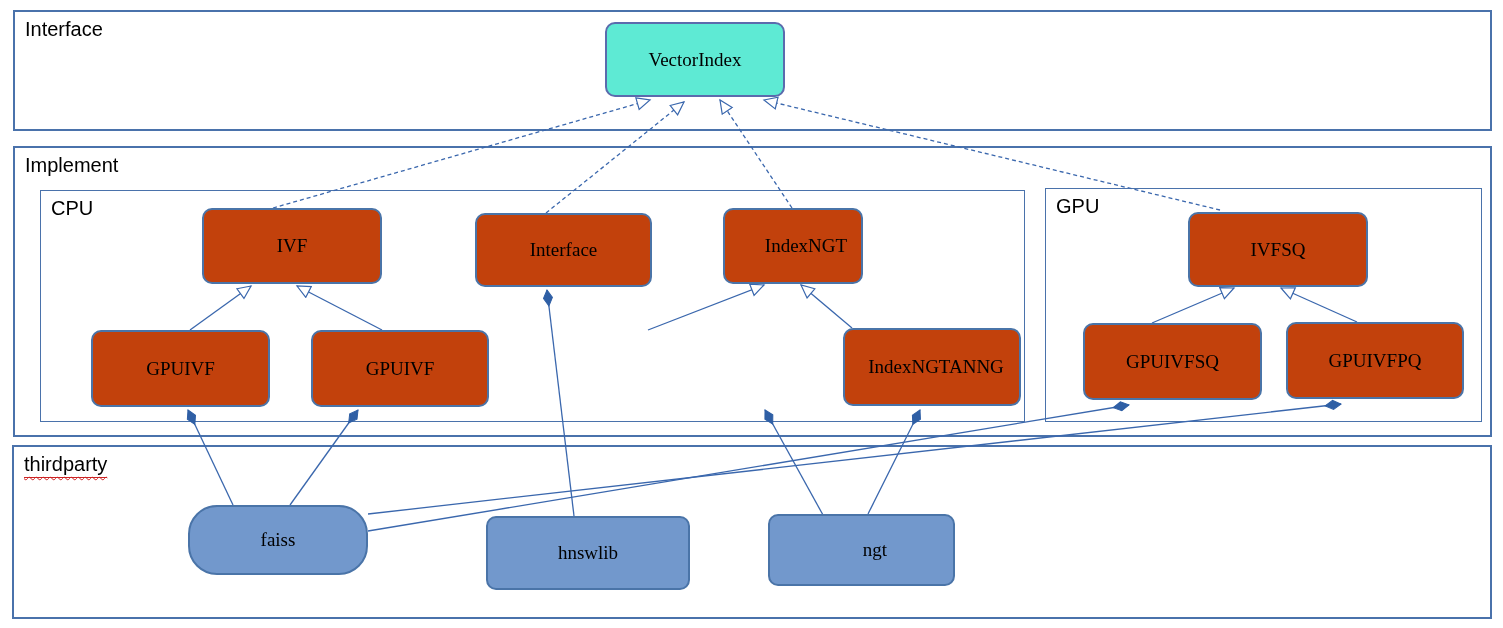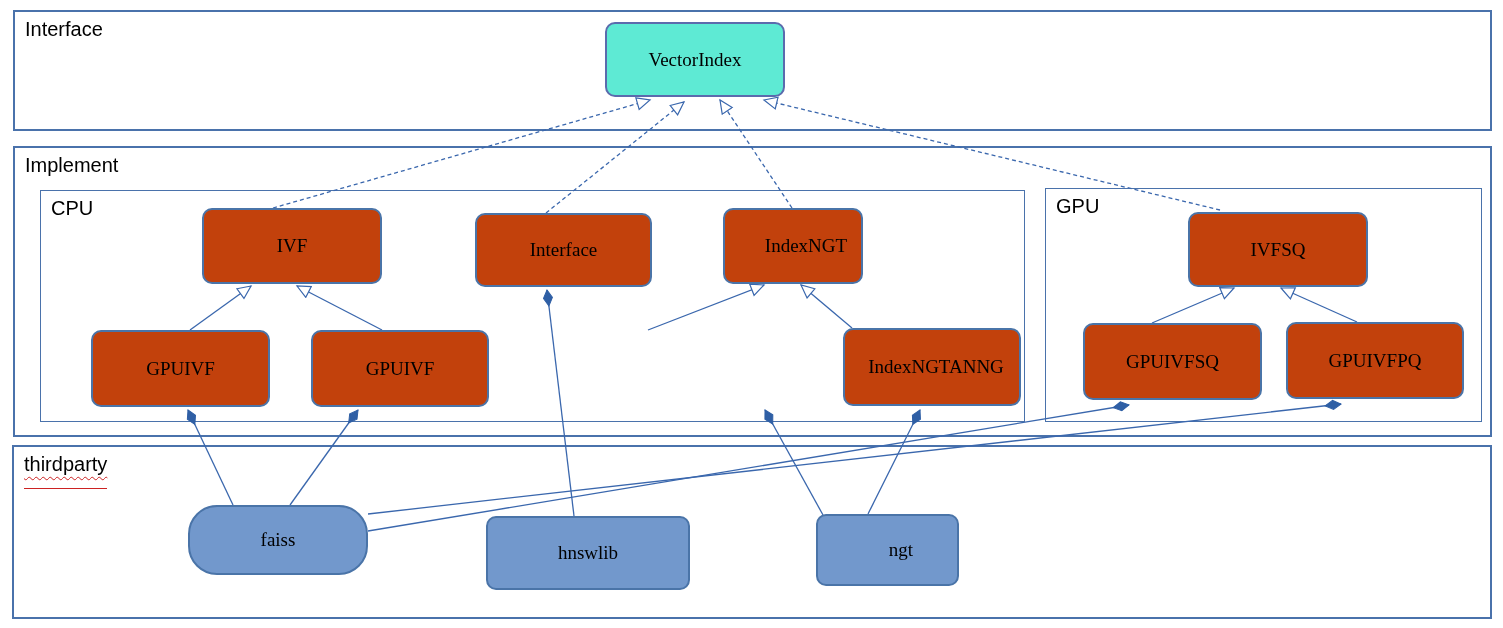"thirdparty" .misspelled { padding-bottom: 12px -> 1px }
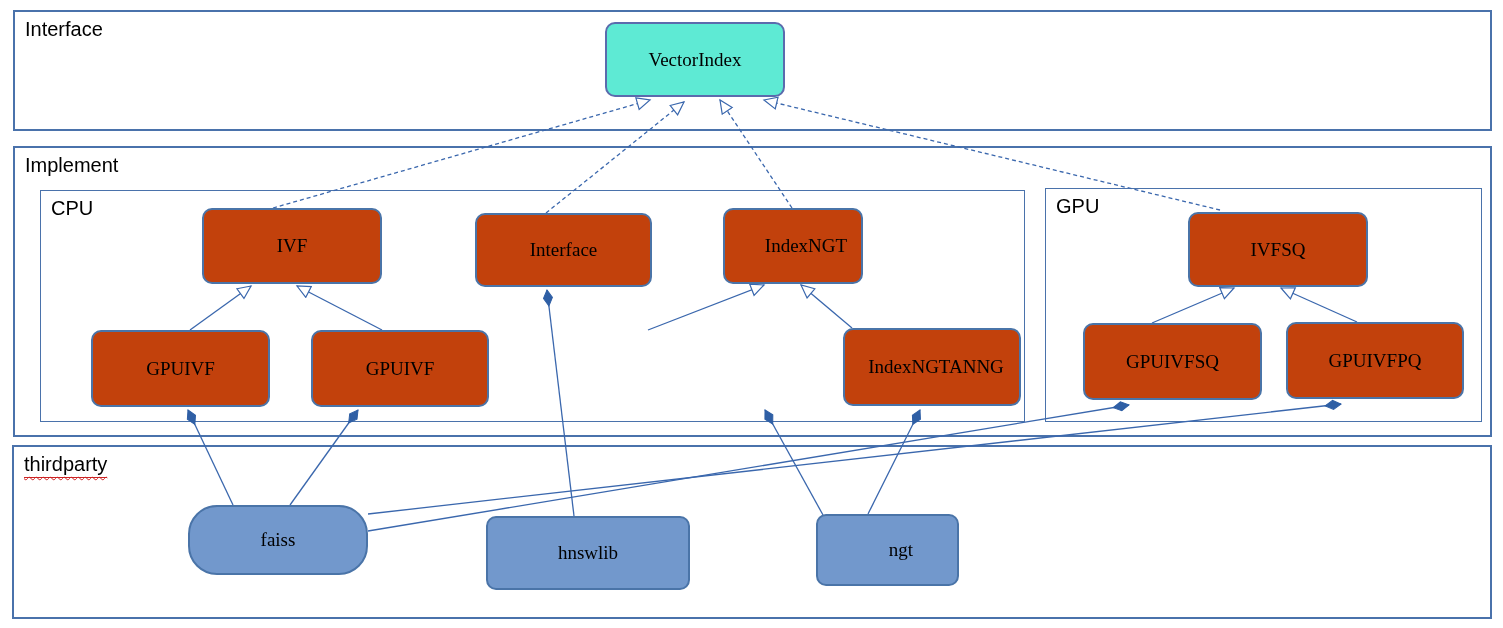"ngt" div.node { left: 816px -> 768px; width: 143px -> 187px }
